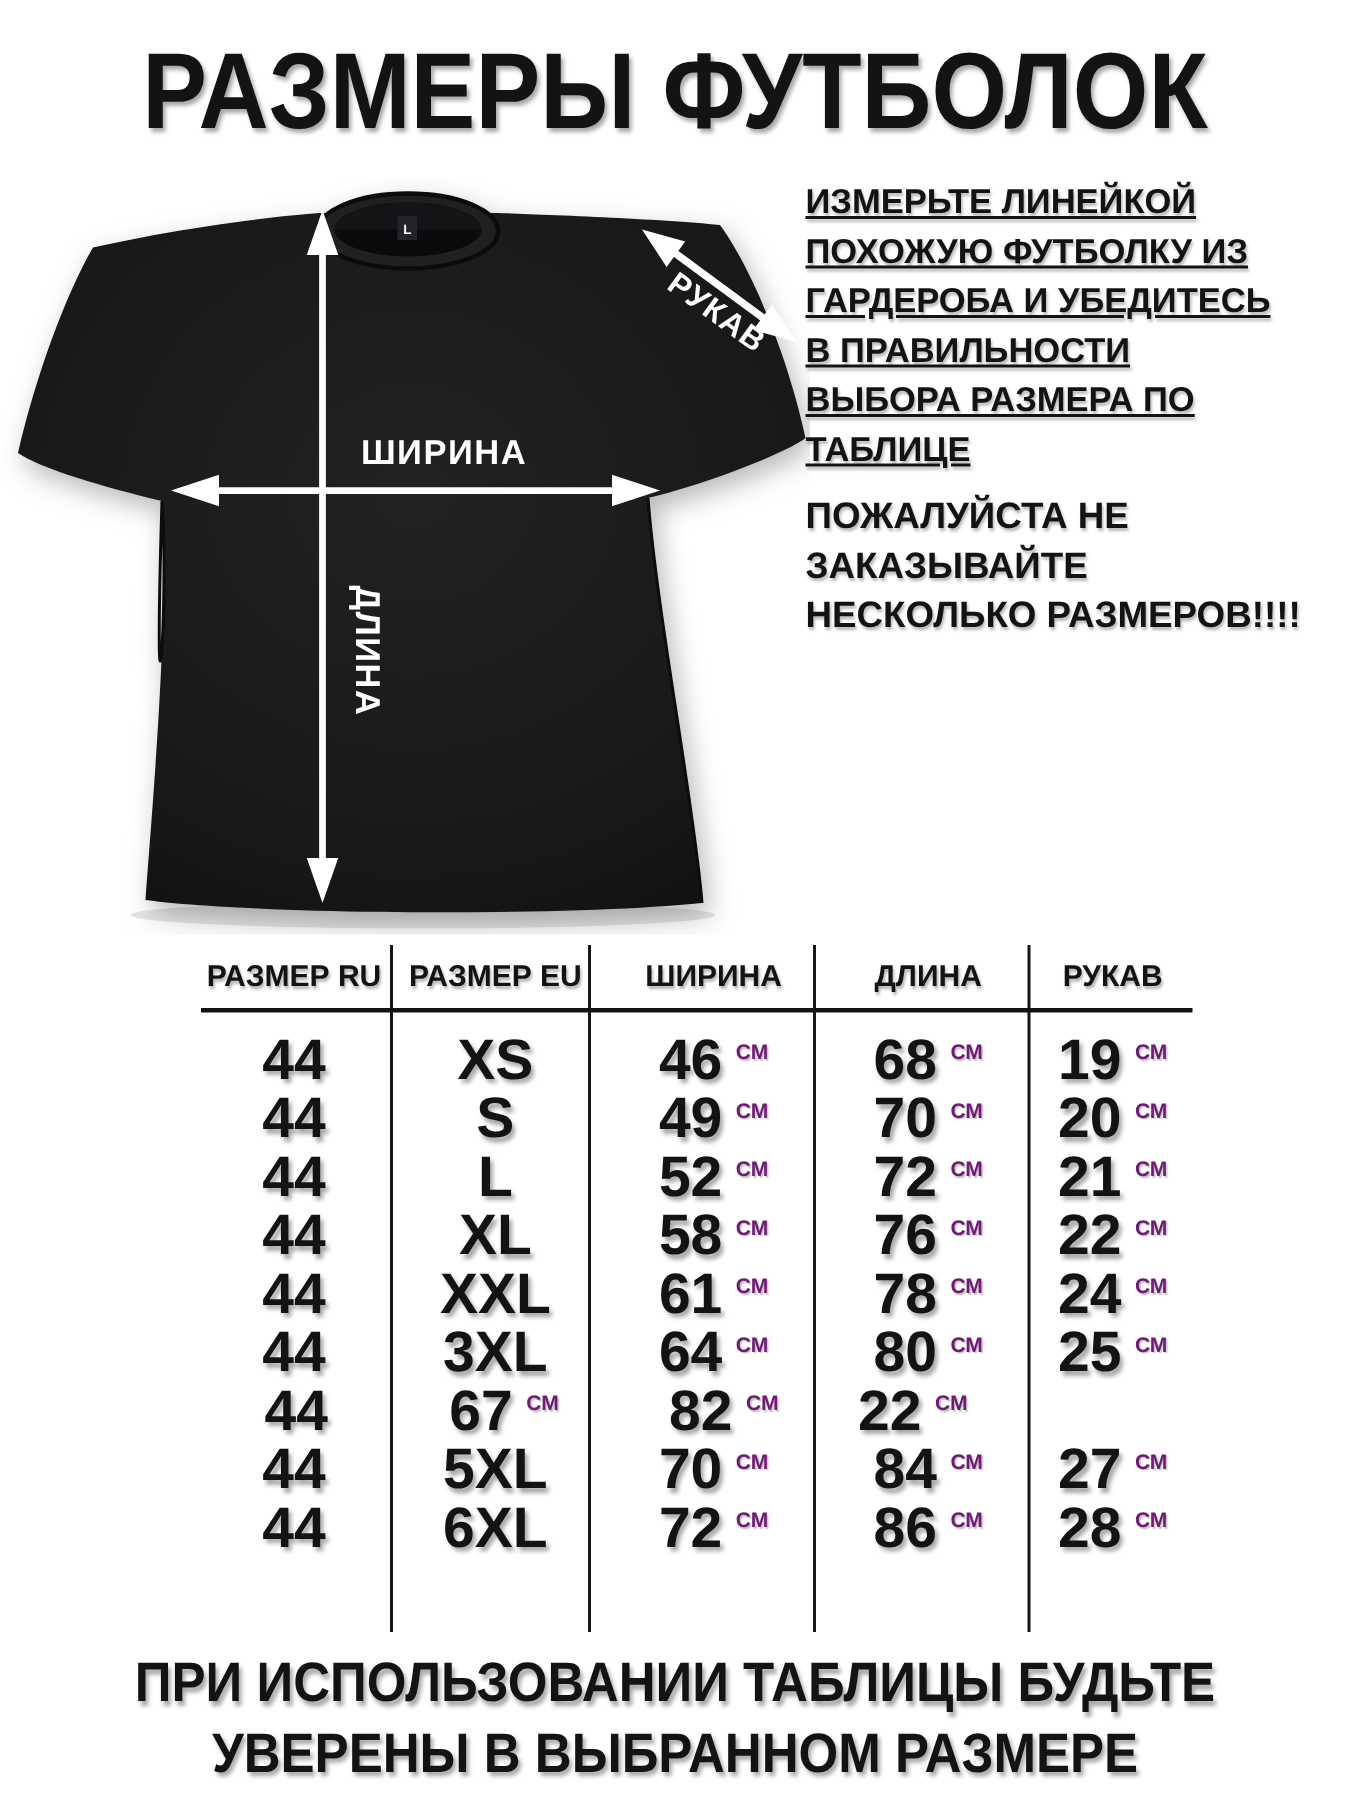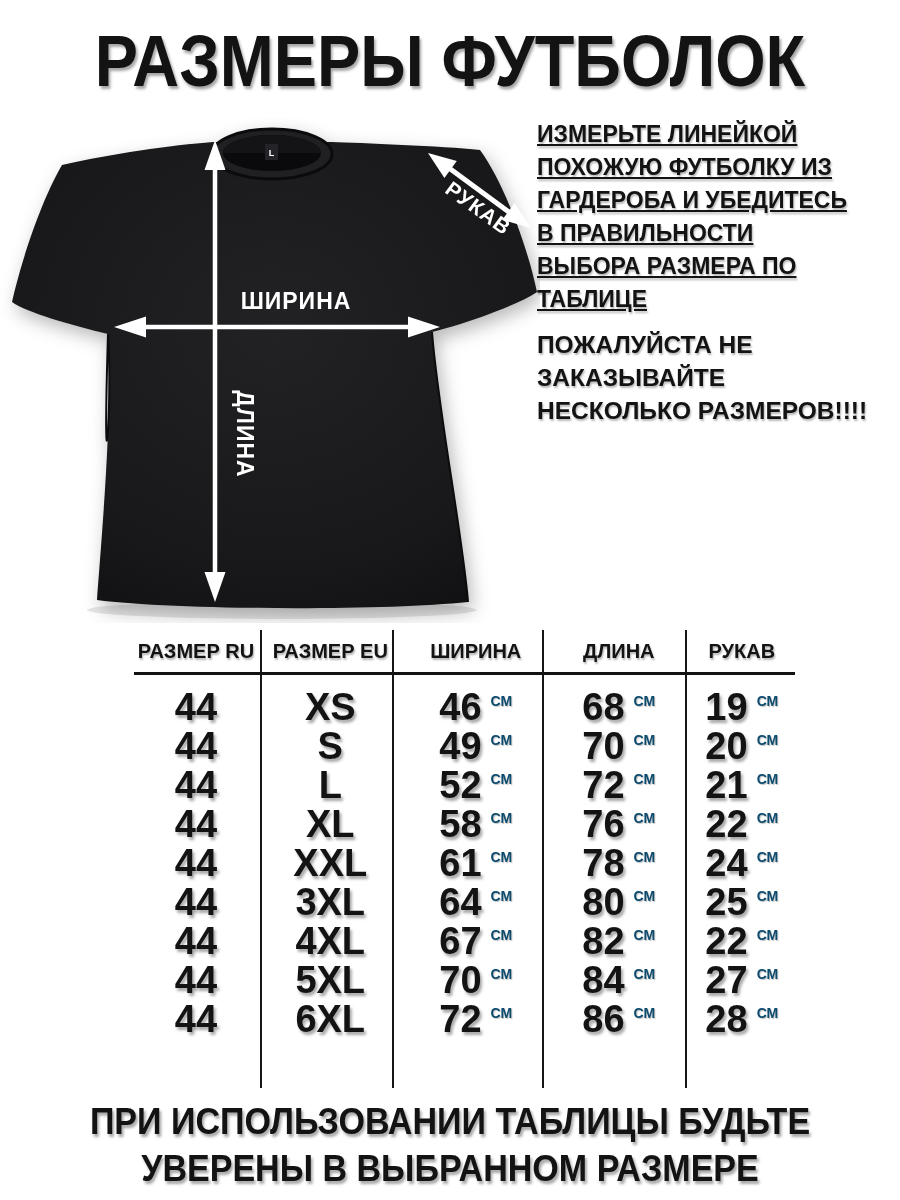"СМ" .unit { color: #0c4a6e -> #701a75 }
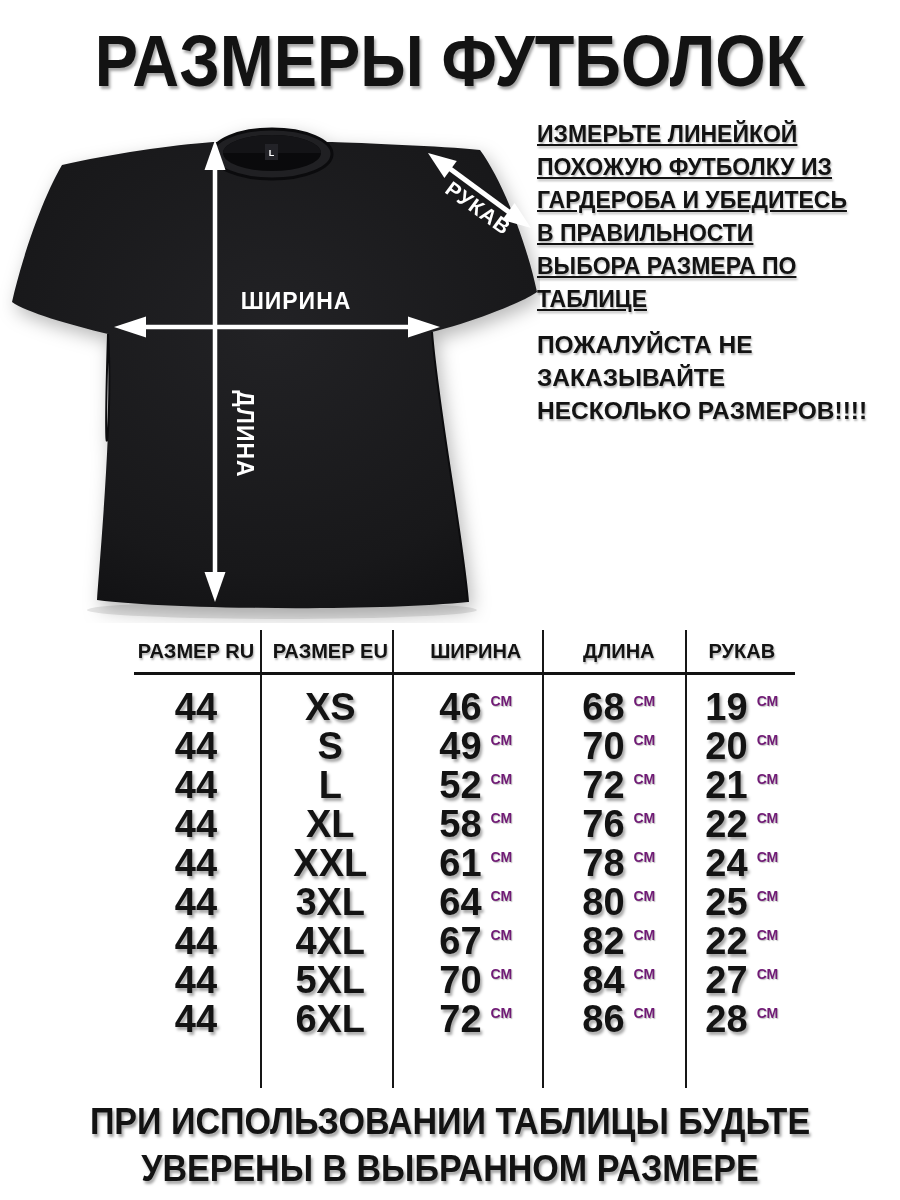"4XL" div.cell { html: <div>4XL</div> -> none }
